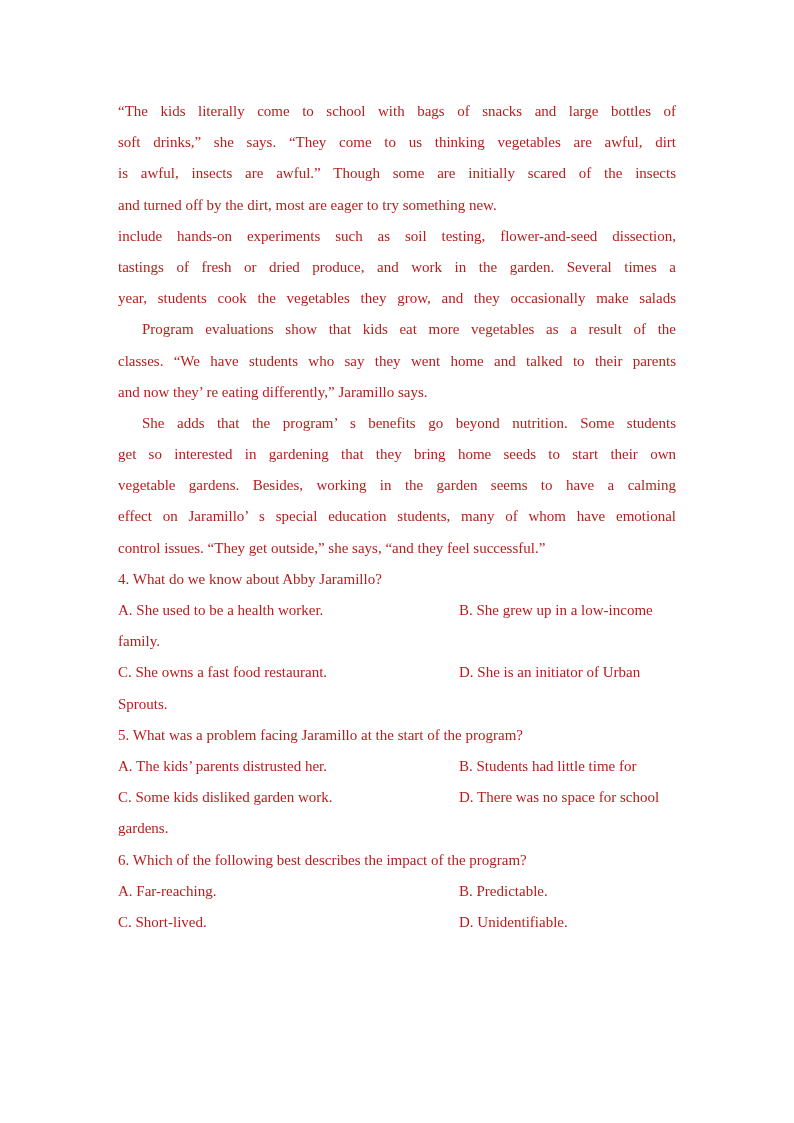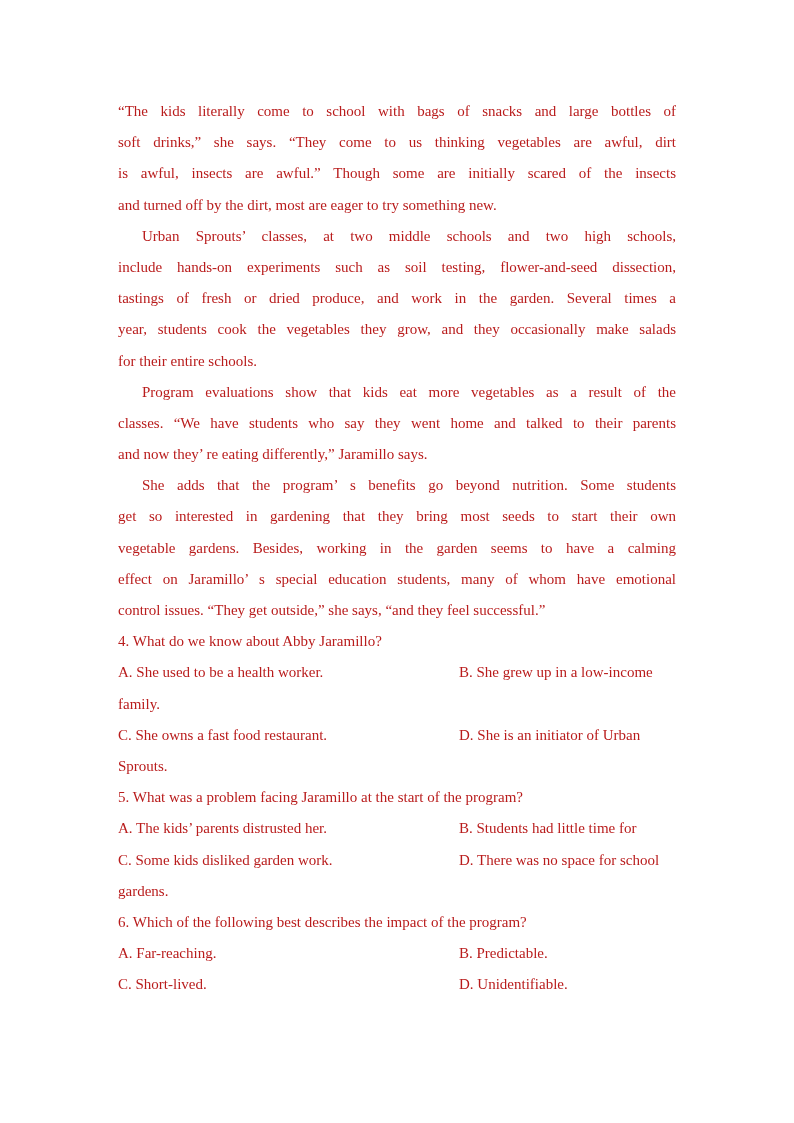"Urban Sprouts’ classes, at two" div.line { html: <div>Urban Sprouts’ classes, at two middle schools and two high schools,</div> -> none }
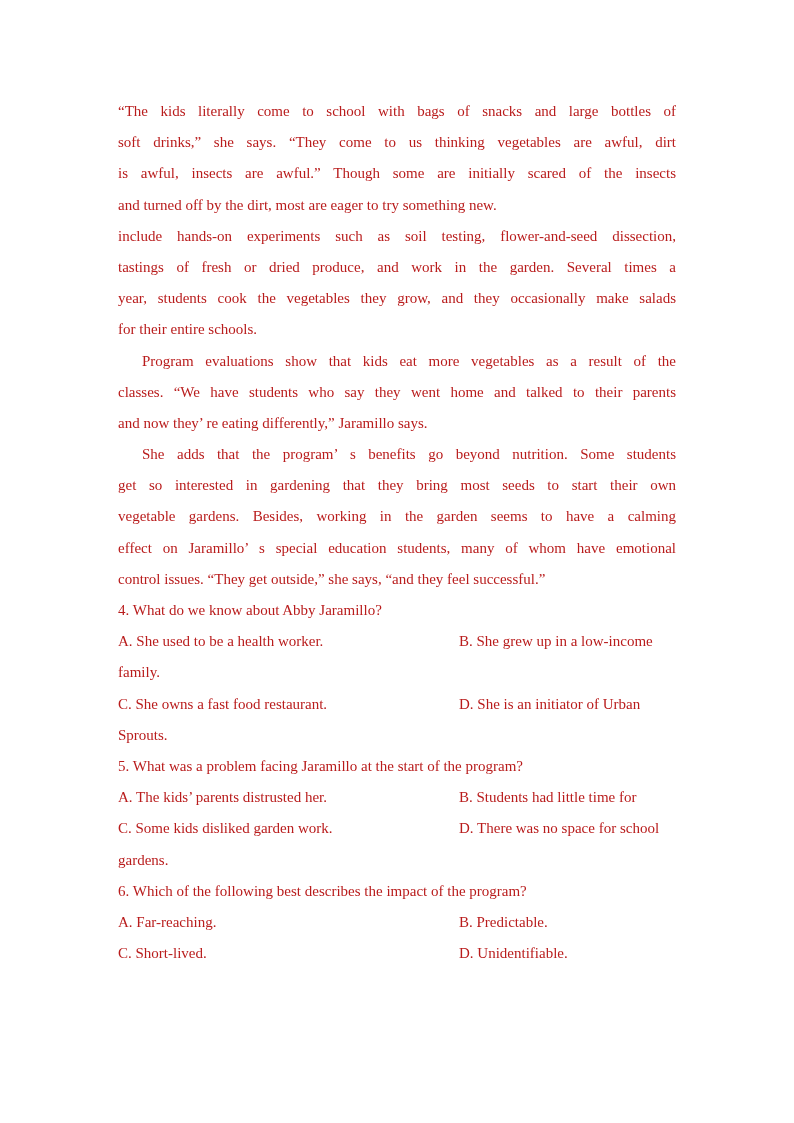"for their entire schools." div.line { html: <div>for their entire schools.</div> -> none }
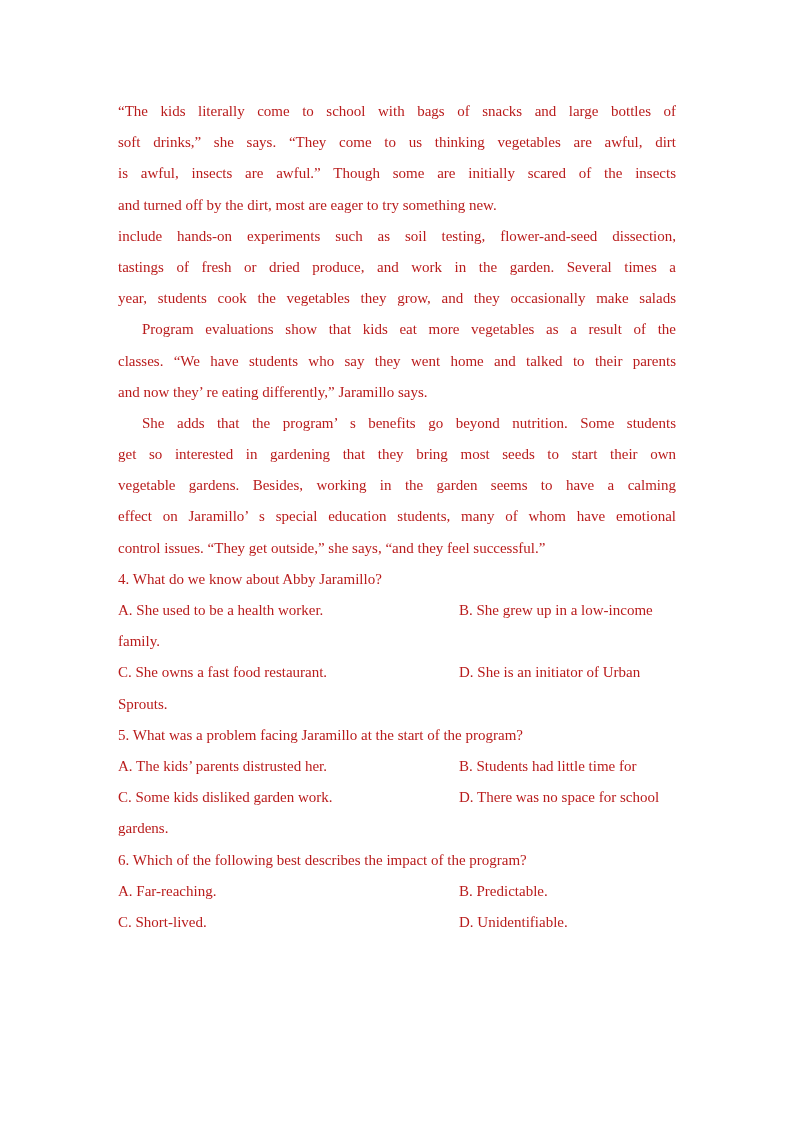"get so interested in gardening" div.line { text: most -> home }
